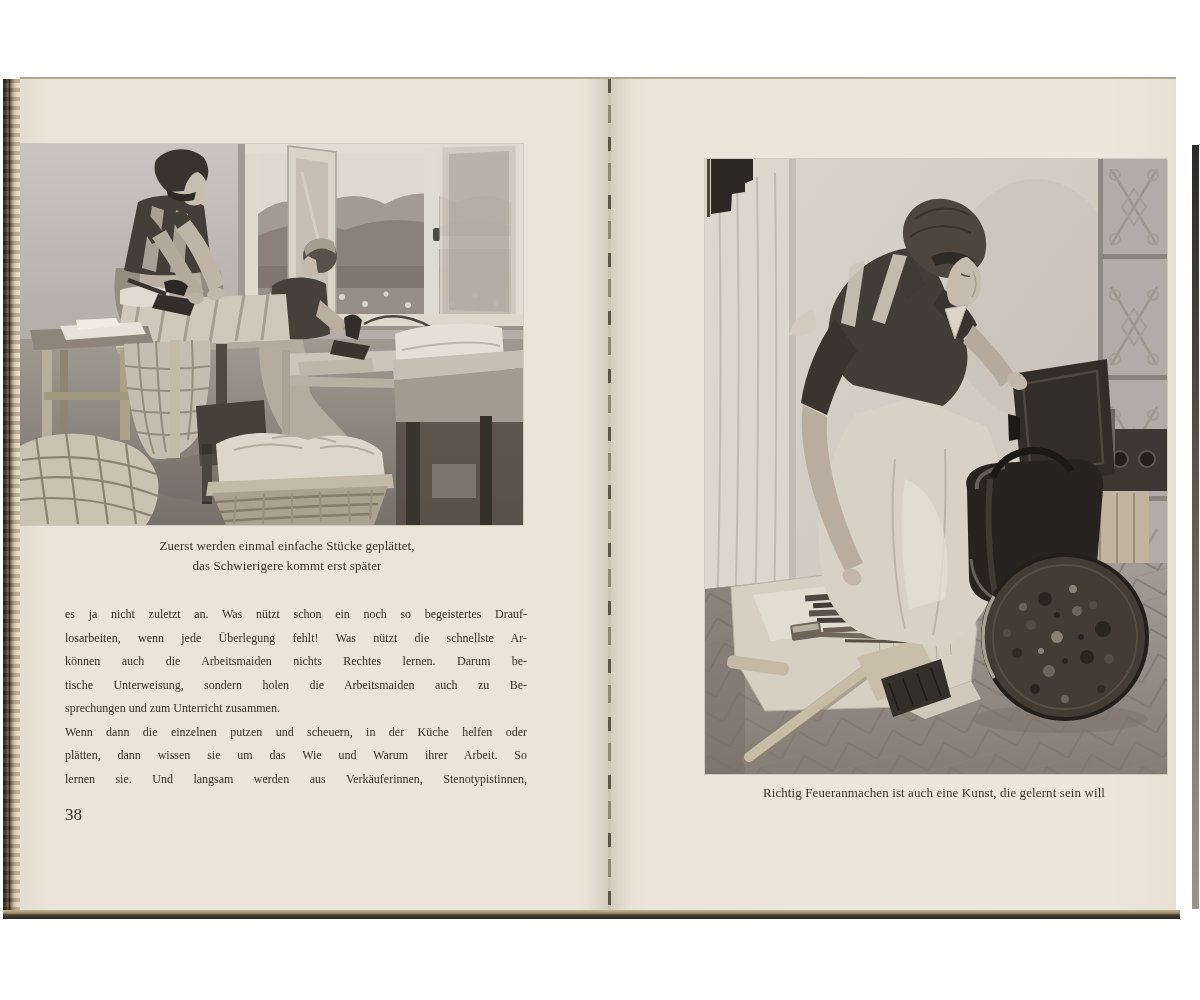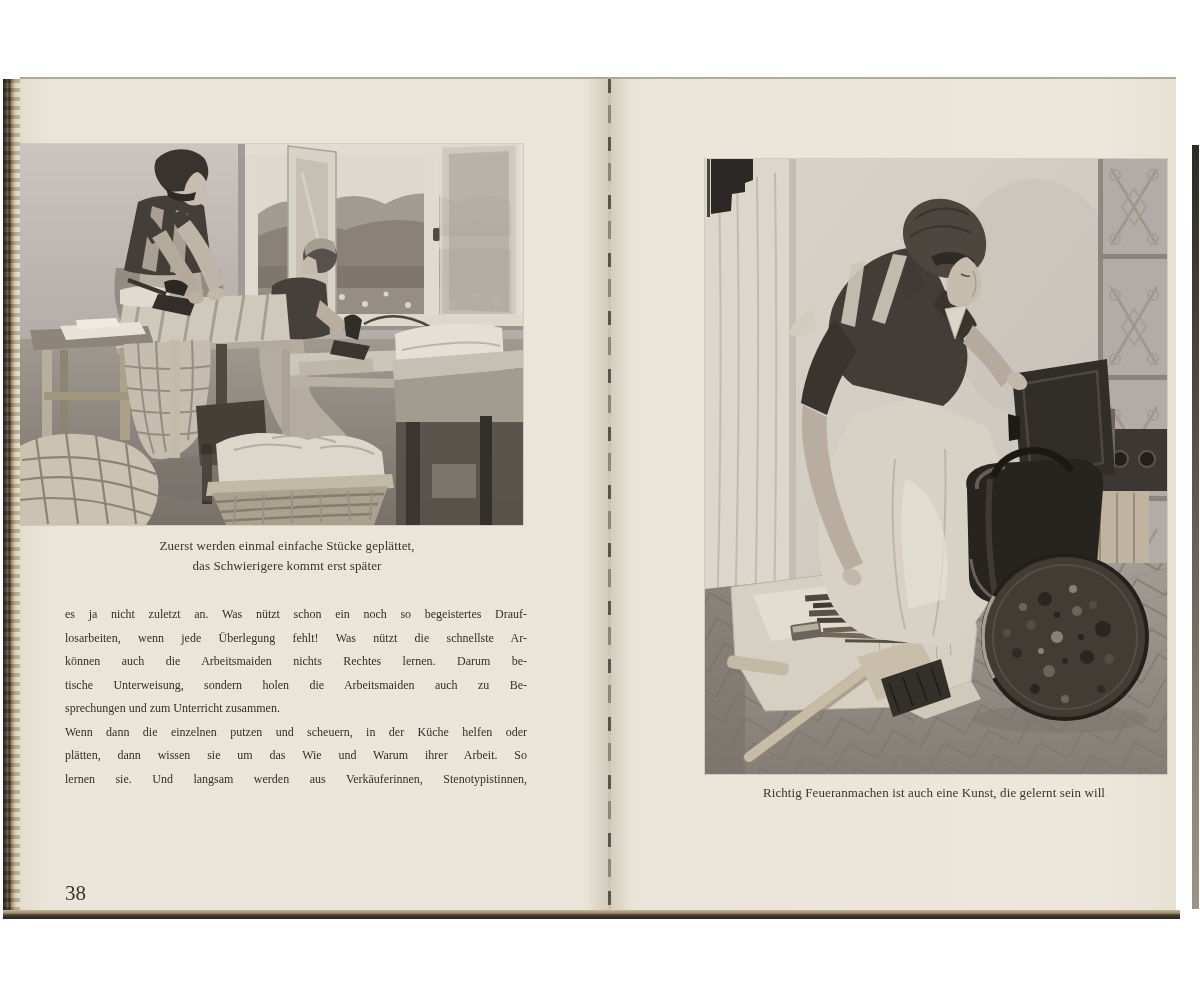"38" .page-number { font-size: 21px -> 17px; top: 802px -> 726px }
